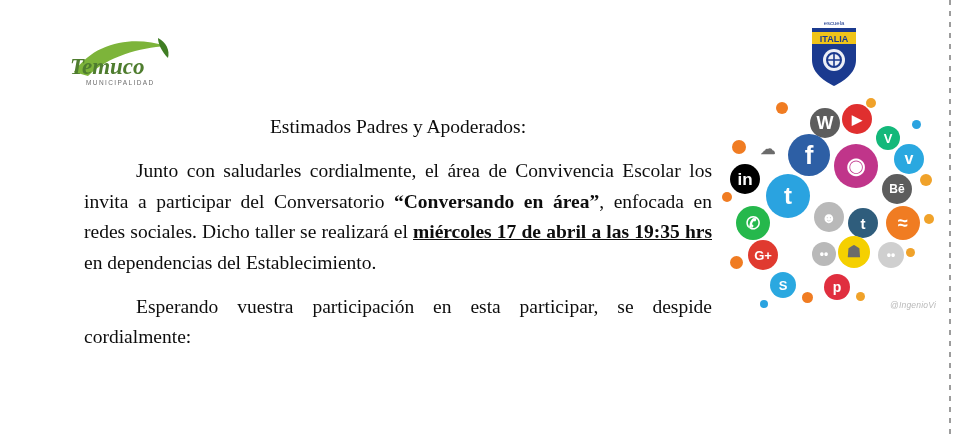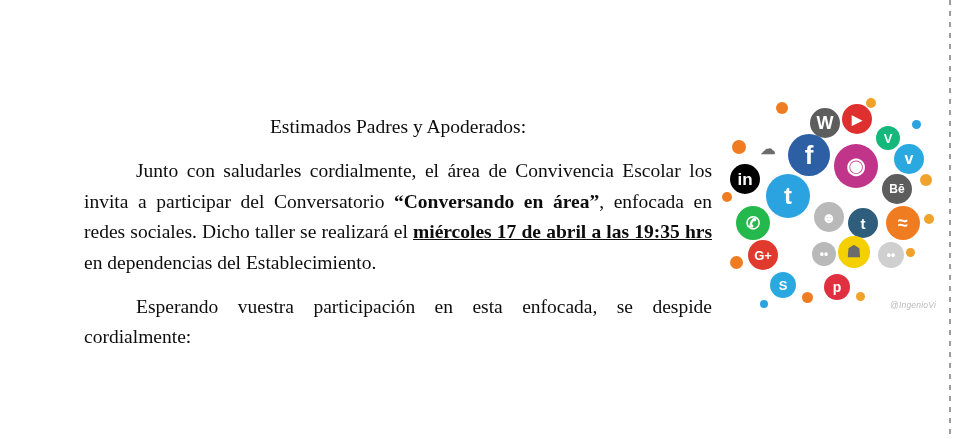"ITALIA" div.crest { html: none -> <div> <svg> <text>escuela</text> <path></path> <rect></rect> <text>ITALIA</text> <circle></circle> <circle></circle> <path></path> </svg> </div> }
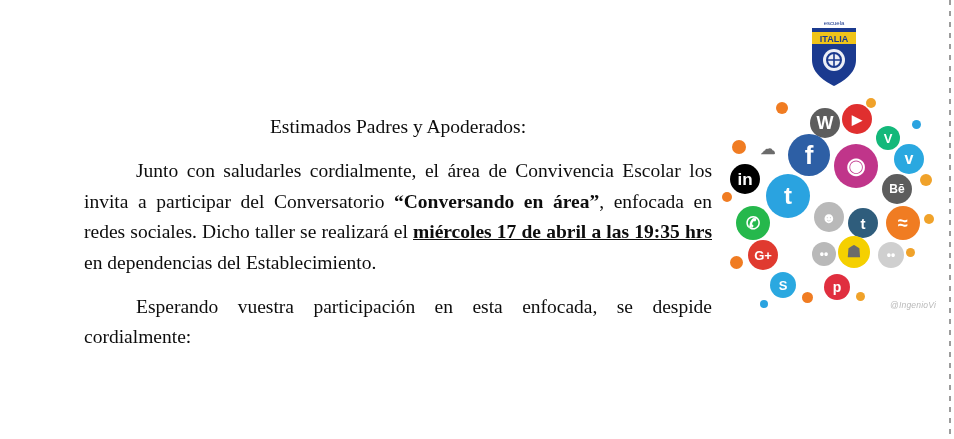"Temuco" div.muni-logo { html: none -> <div> <svg> <path></path> <path></path> <text>Temuco</text> <text>MUNICIPALIDAD</text> </svg> </div> }
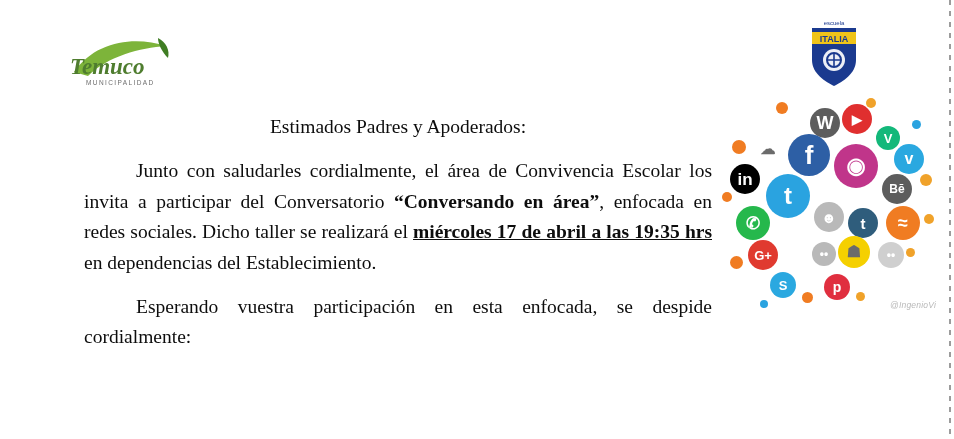"Esperando vuestra participación en esta" p.indent { text: enfocada -> participar }
